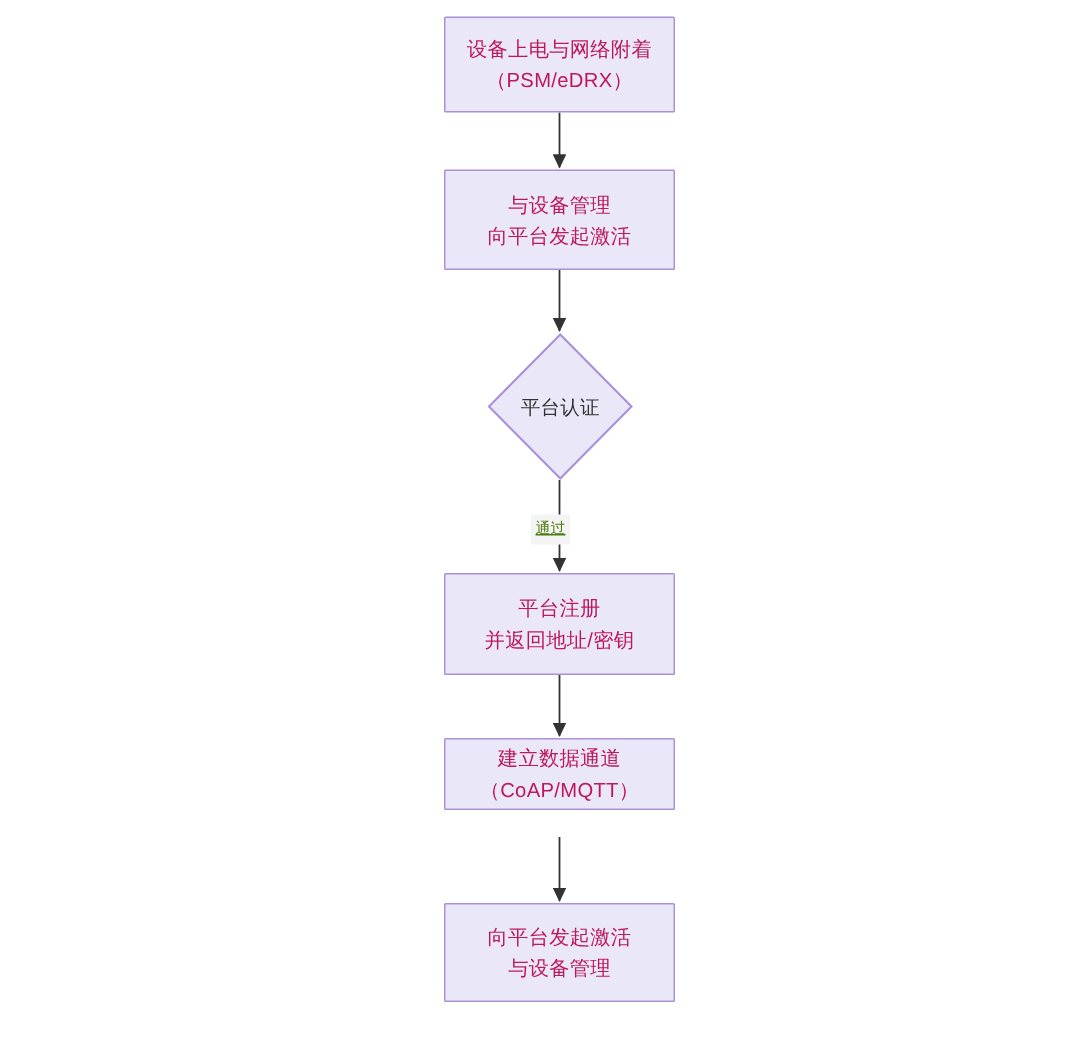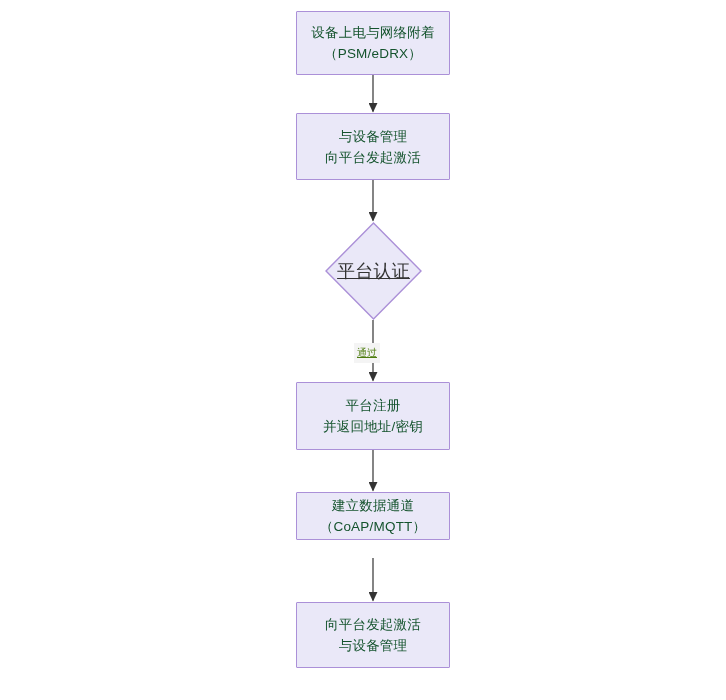"设备上电与网络附着" .node-label { color: #14532d -> #be185d }
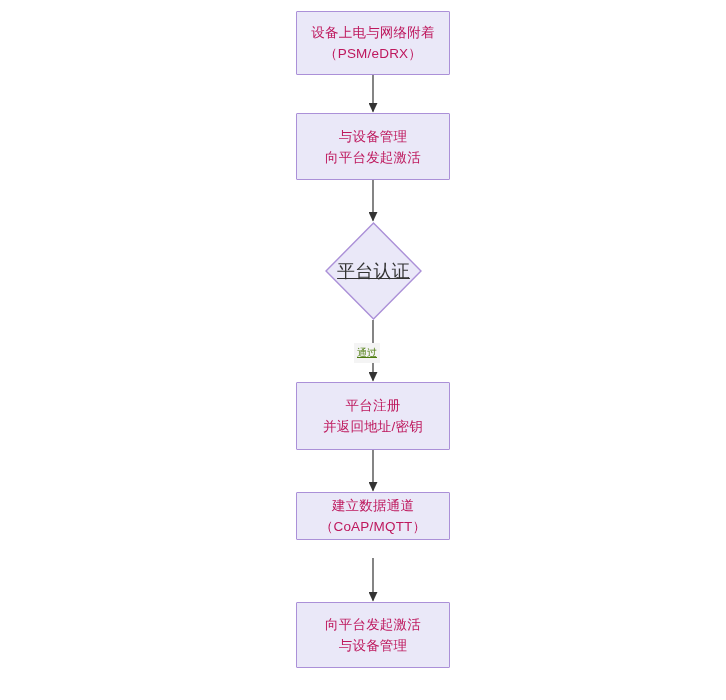"平台认证" .diamond-label { font-size: 18px -> 13px; text-decoration: underline -> none }
